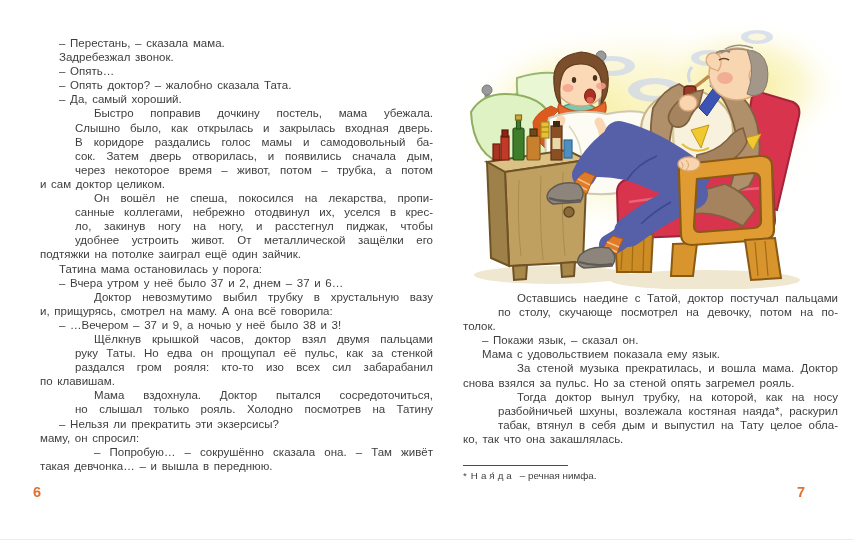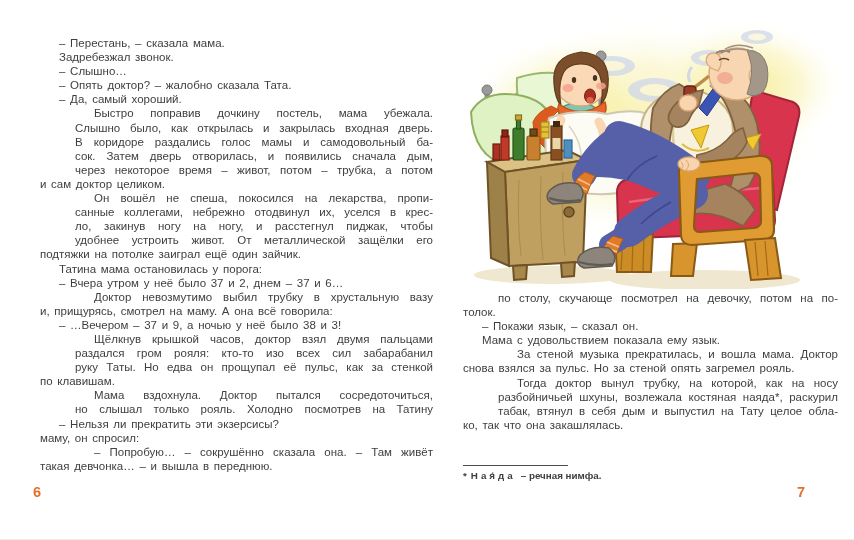"– Слышно…" div.line { text: Слышно -> Опять }
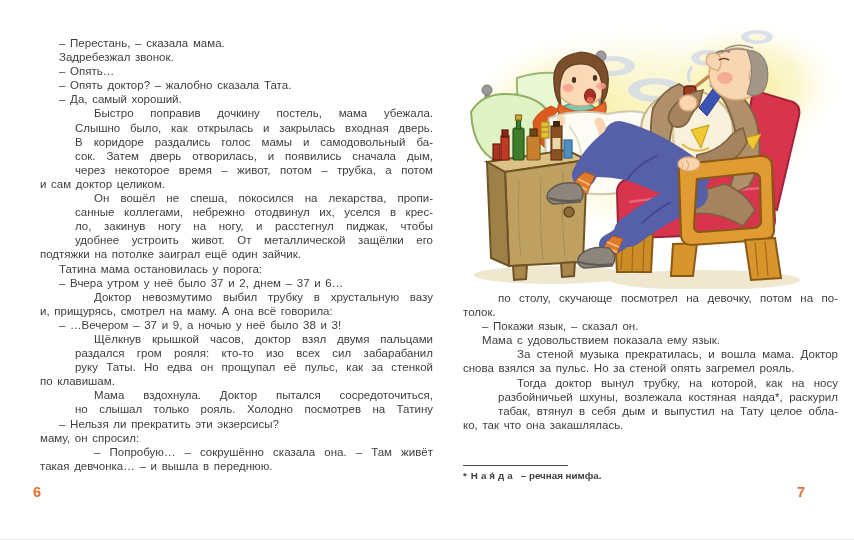"Оставшись наедине с Татой, доктор" div.line { html: none -> <div>Оставшись наедине с Татой, доктор постучал пальцами</div> }
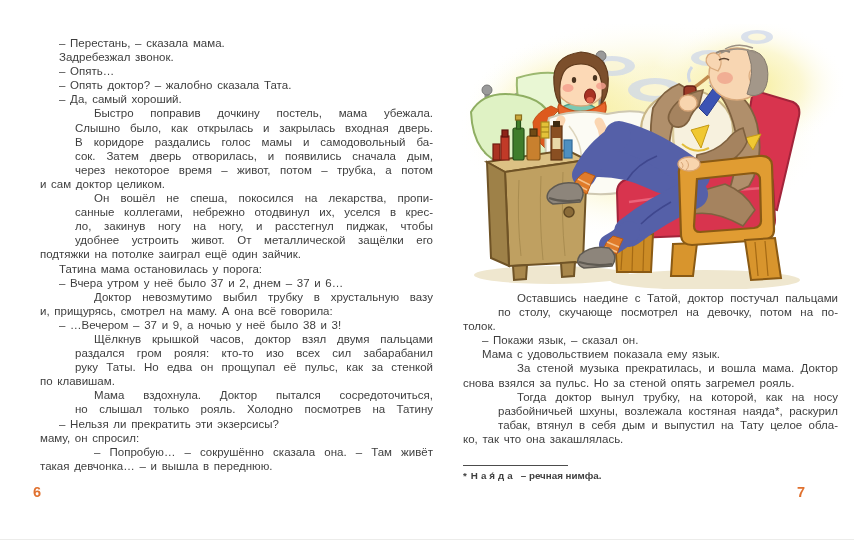"раздался гром рояля: кто-то изо" div.line { order: before "руку Таты. Но едва он" -> after "руку Таты. Но едва он" }
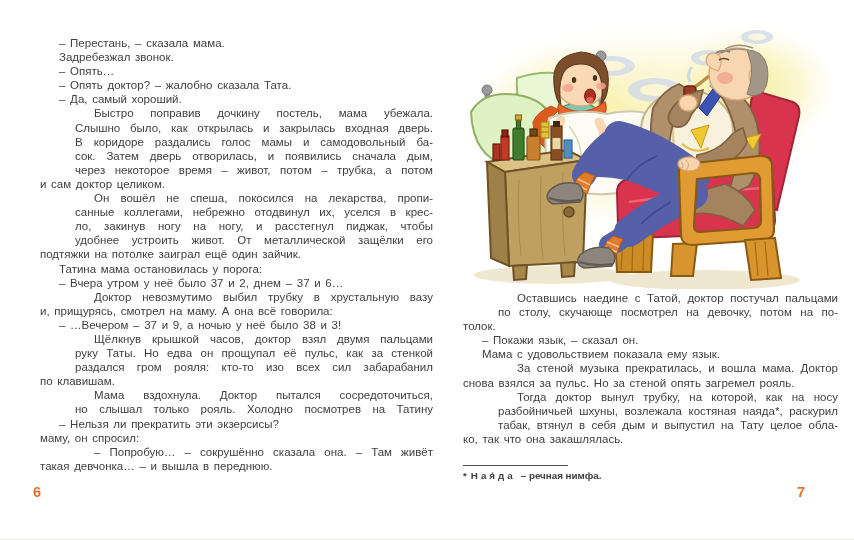"* Ная́да – речная нимфа." .footnote { font-weight: bold -> none }
